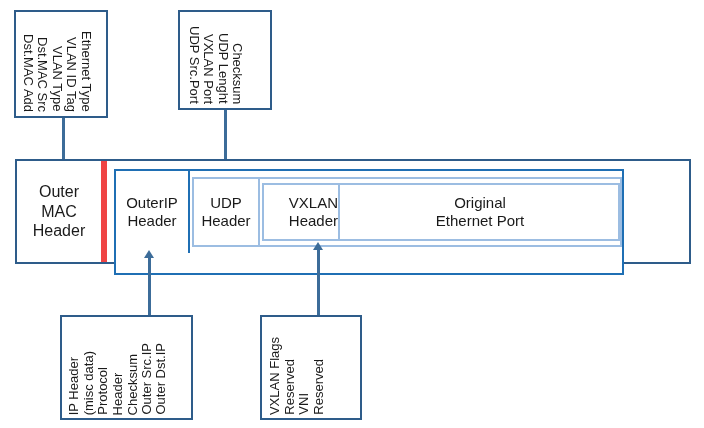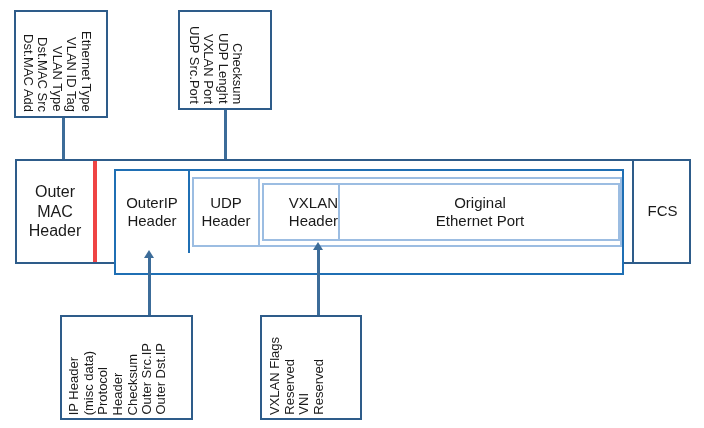"Outer" .outer-mac { border-right: 4px solid #ef4444 -> 6px solid #ef4444; width: 80px -> 90px }
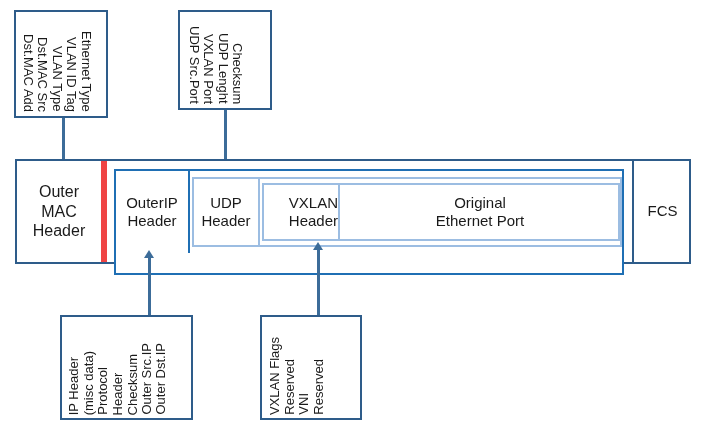"FCS" div.abs { html: <div> <div>FCS</div> </div> -> none }
